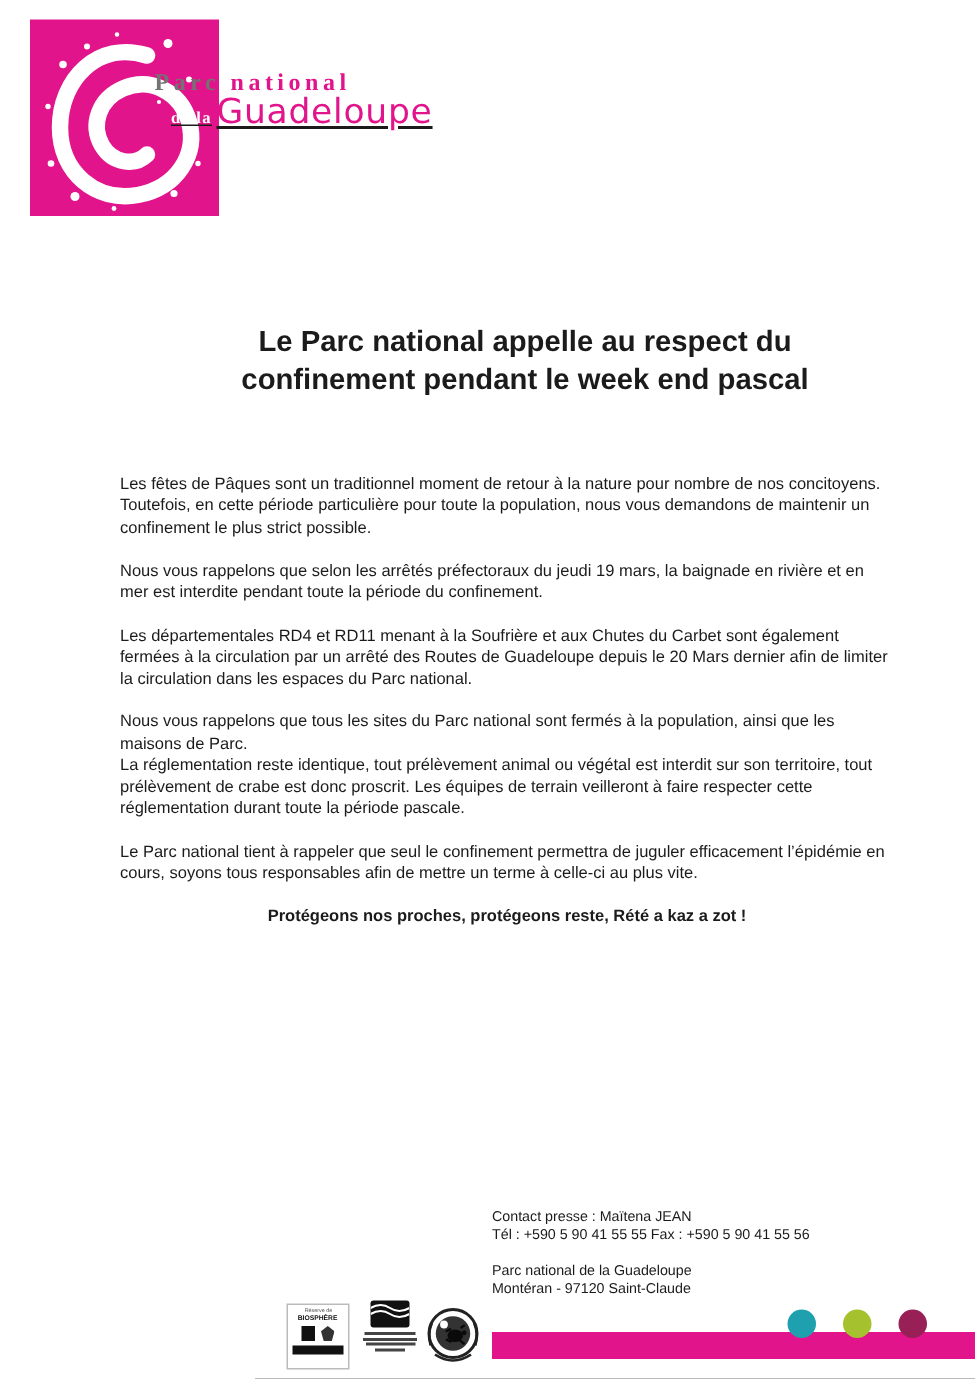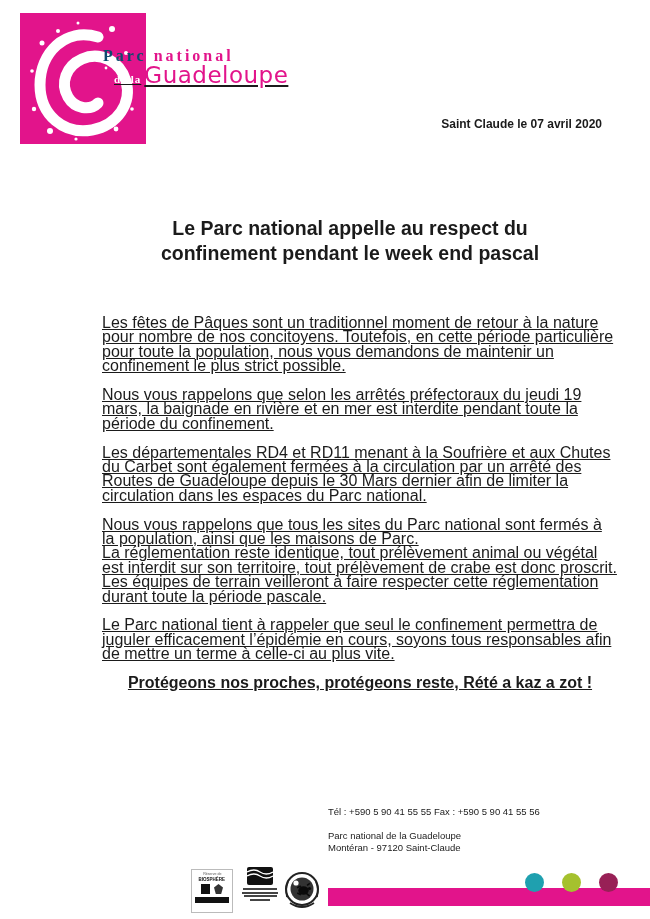"Parc" .logo-line1 .w { color: #0c4a6e -> #737373 }
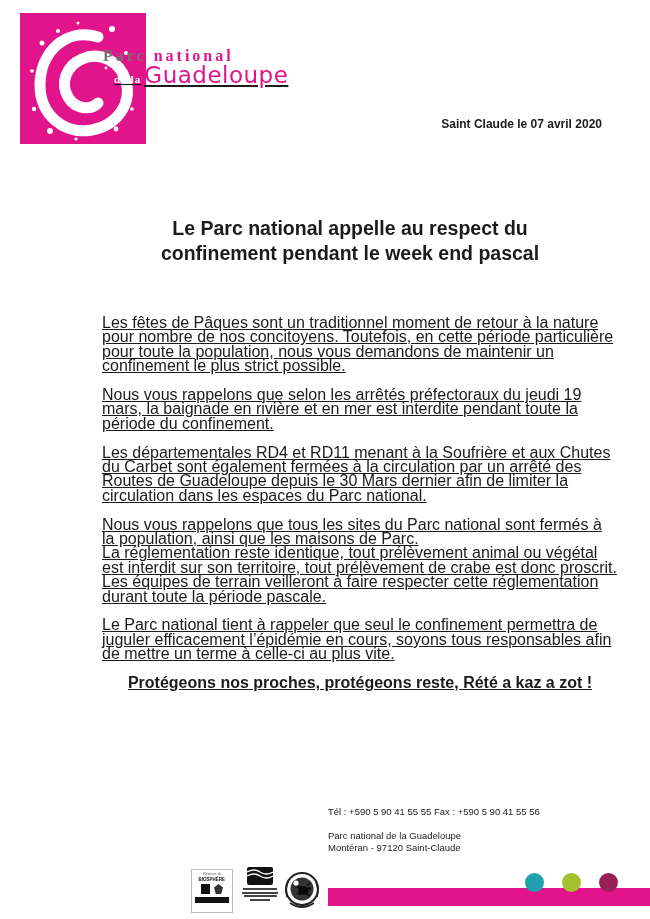"Saint Claude le 07 avril" div.dateline { html: <div>Saint Claude le 07 avril 2020</div> -> none }
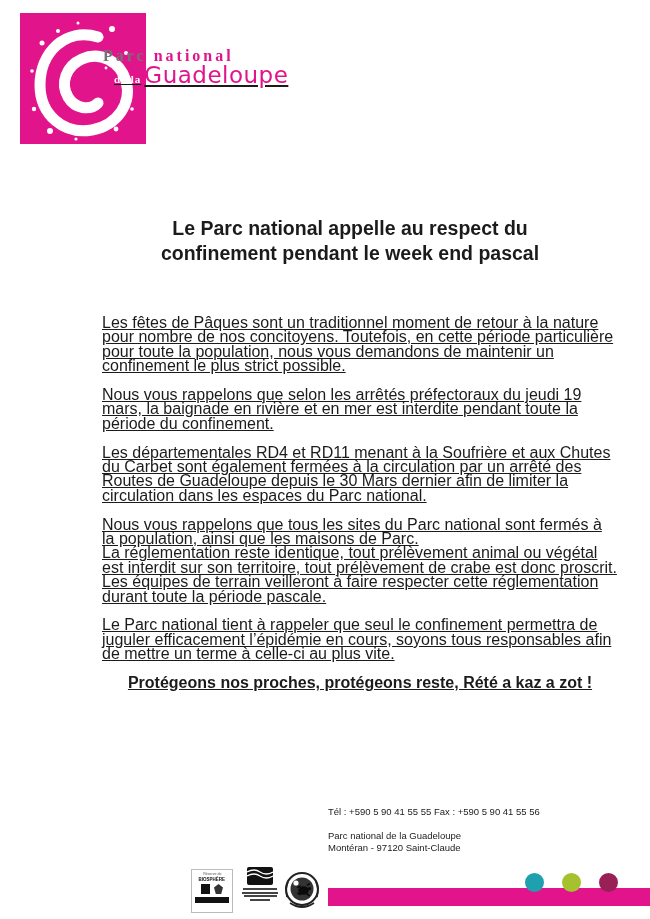"Les fêtes de Pâques sont" .body-text { font-size: 16px -> 11px; left: 102px -> 80px; text-decoration: underline -> none }
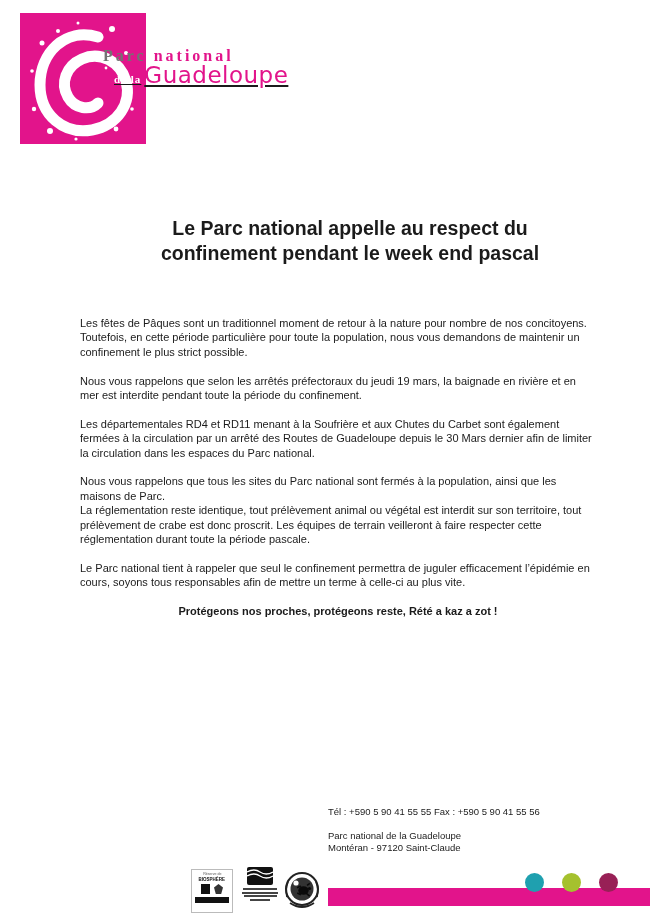"Les départementales RD4 et RD11" p { text: 30 -> 20 }
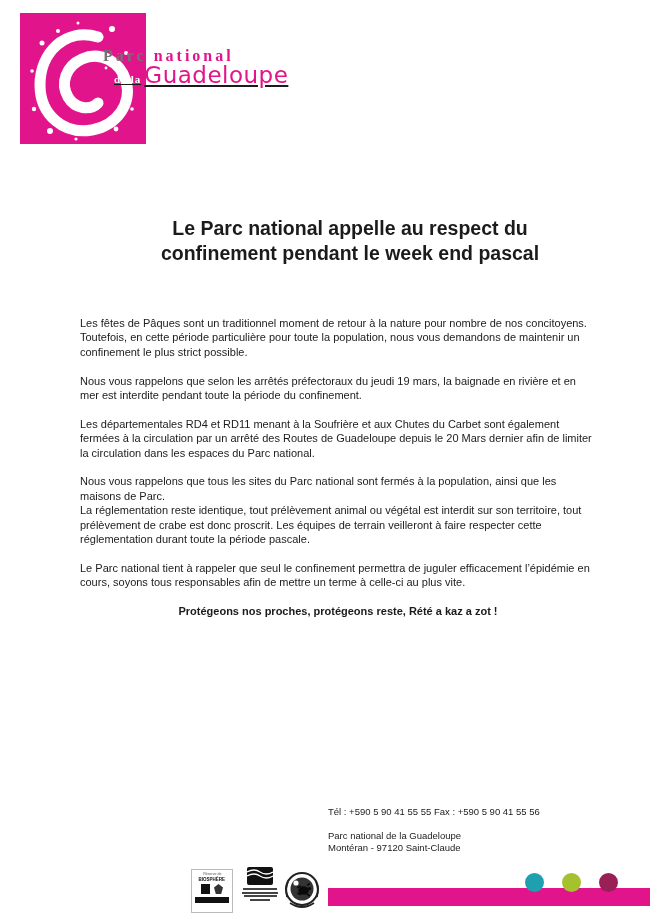"Contact presse : Maïtena JEAN" div { html: none -> <div>Contact presse : Maïtena JEAN</div> }
